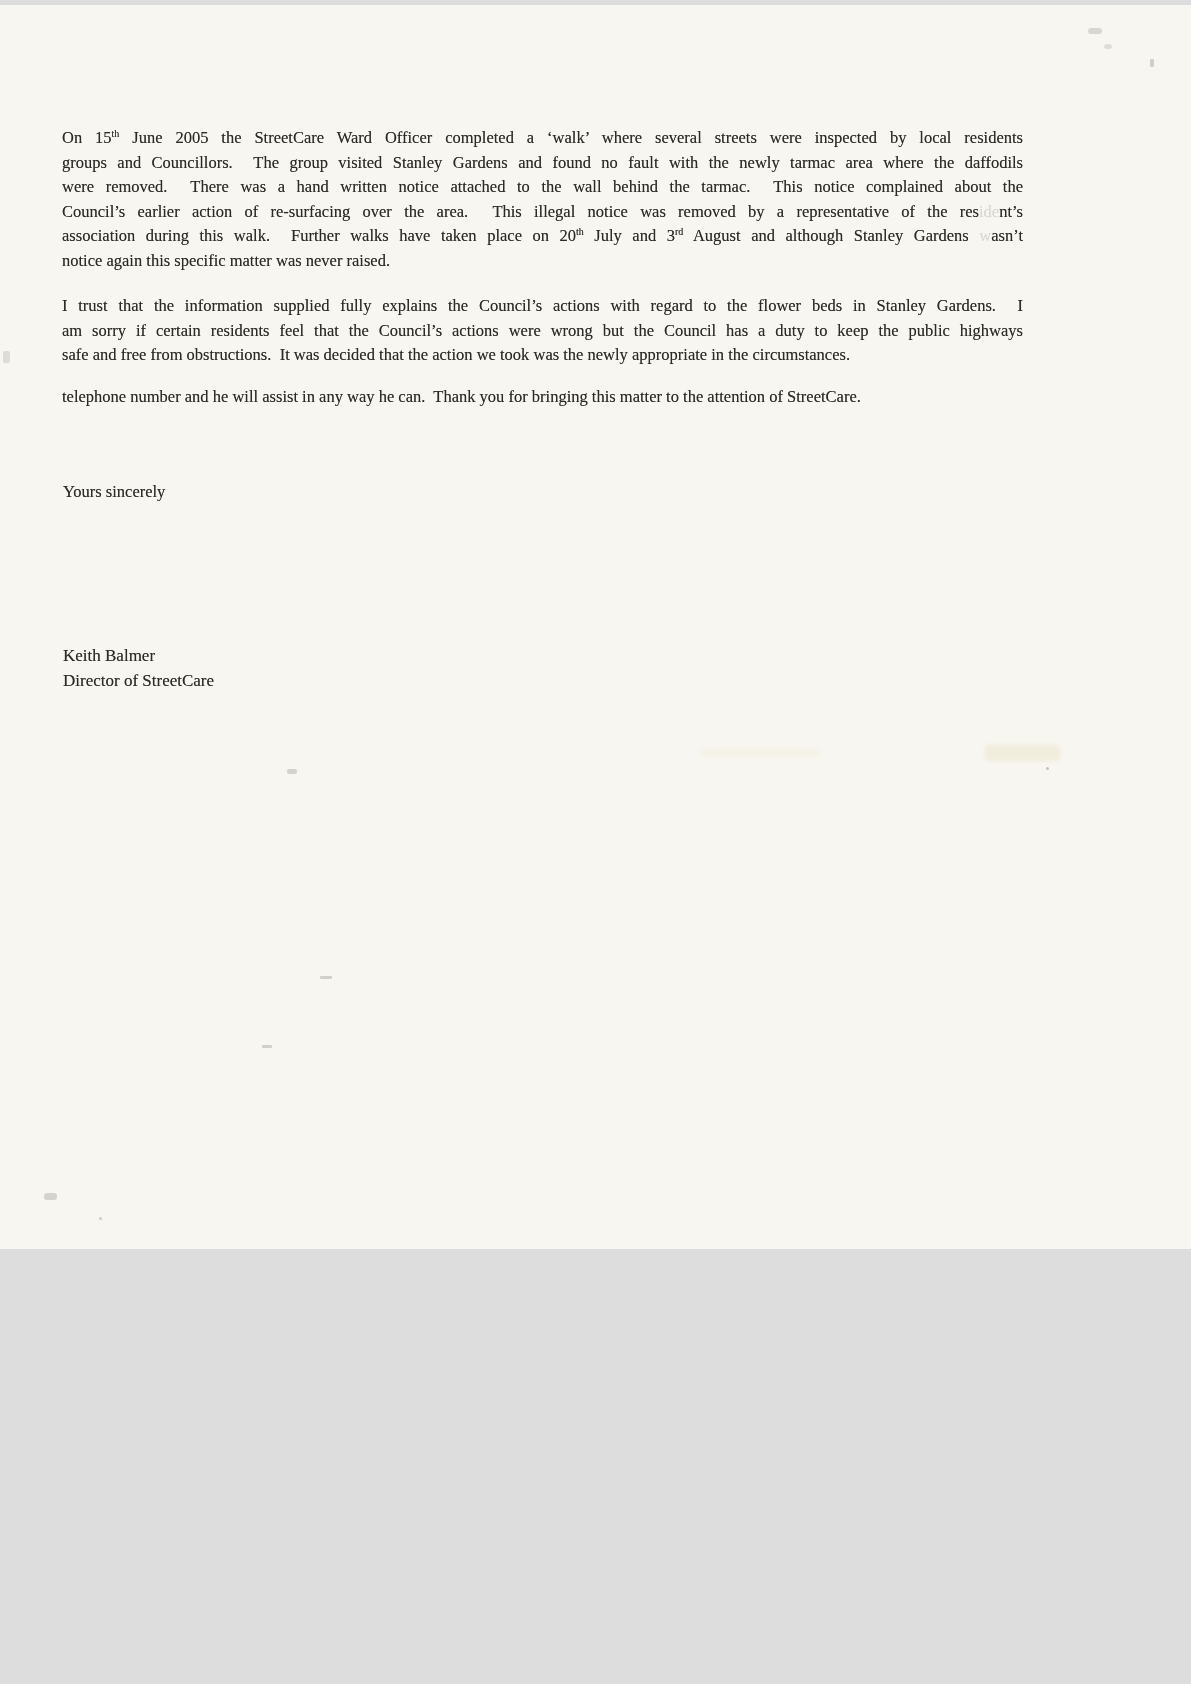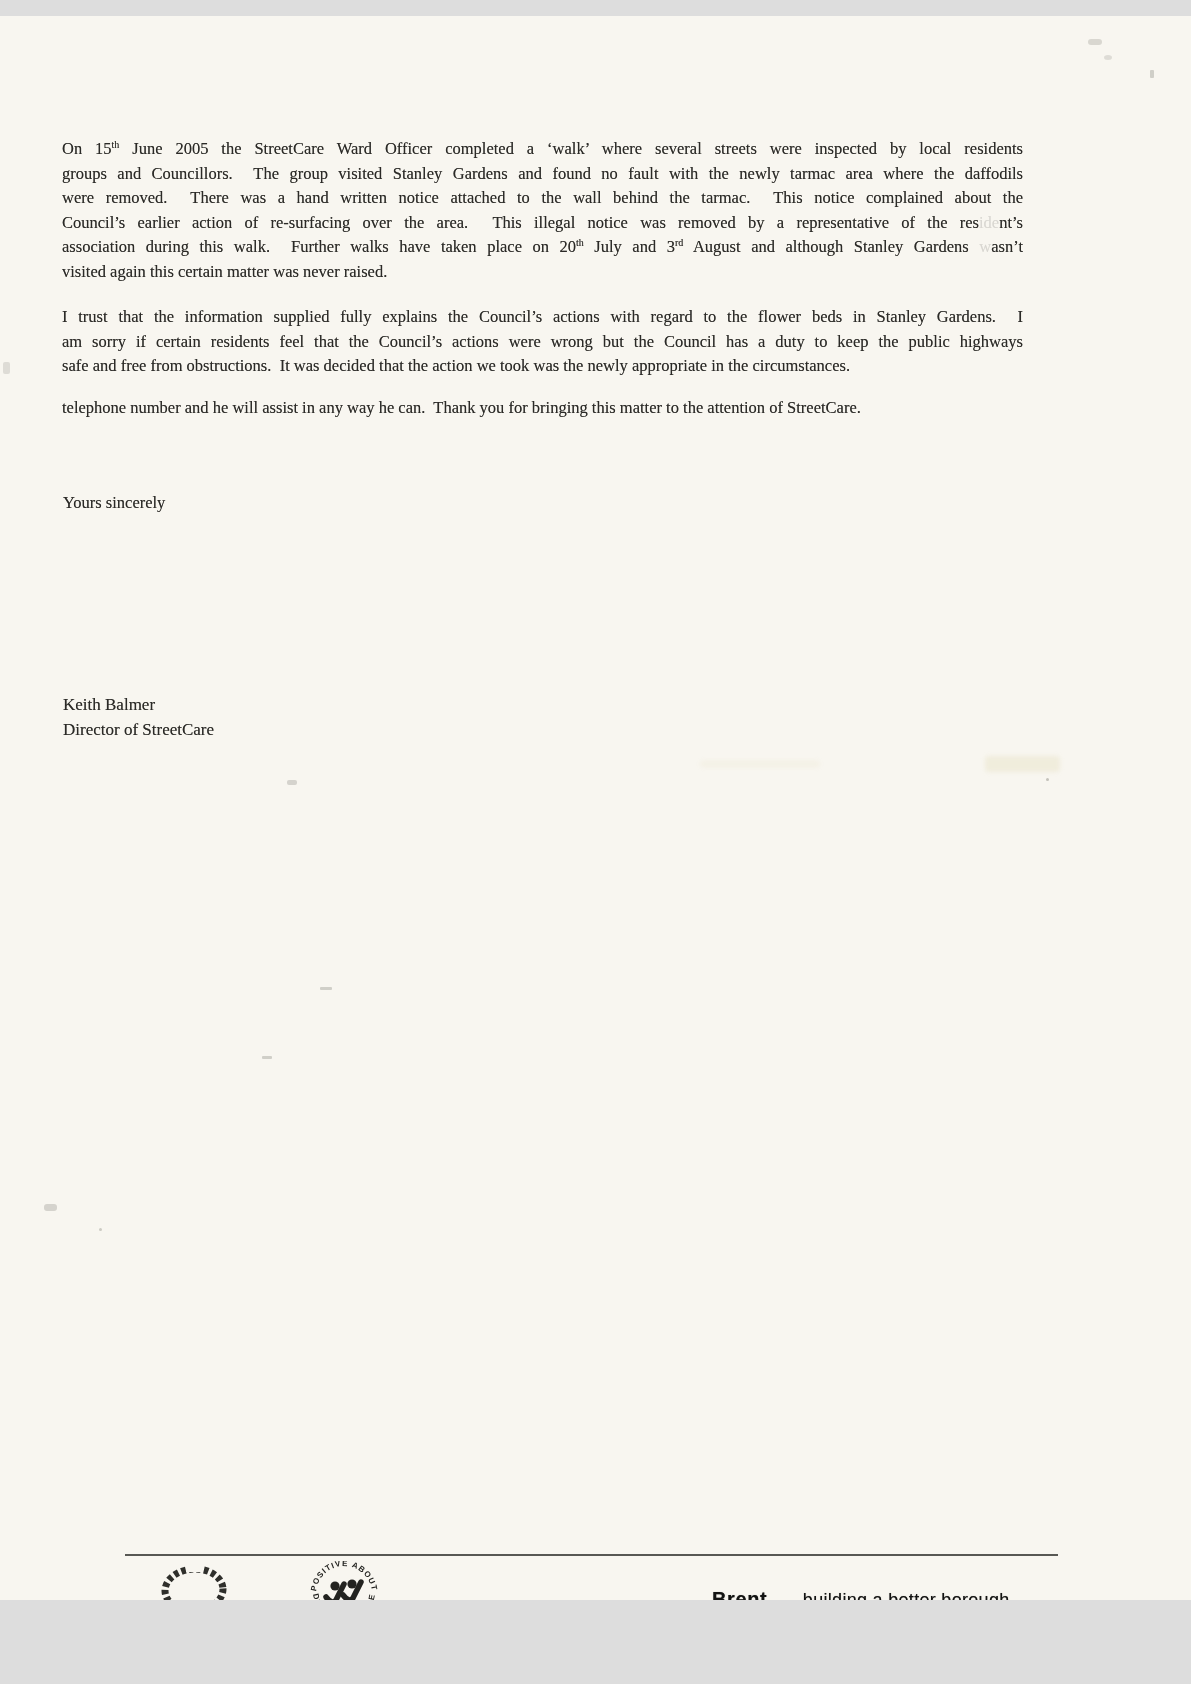"On 15th June 2005 the" .page { height: 1584px -> 1244px; margin: 16px auto -> 5px auto }
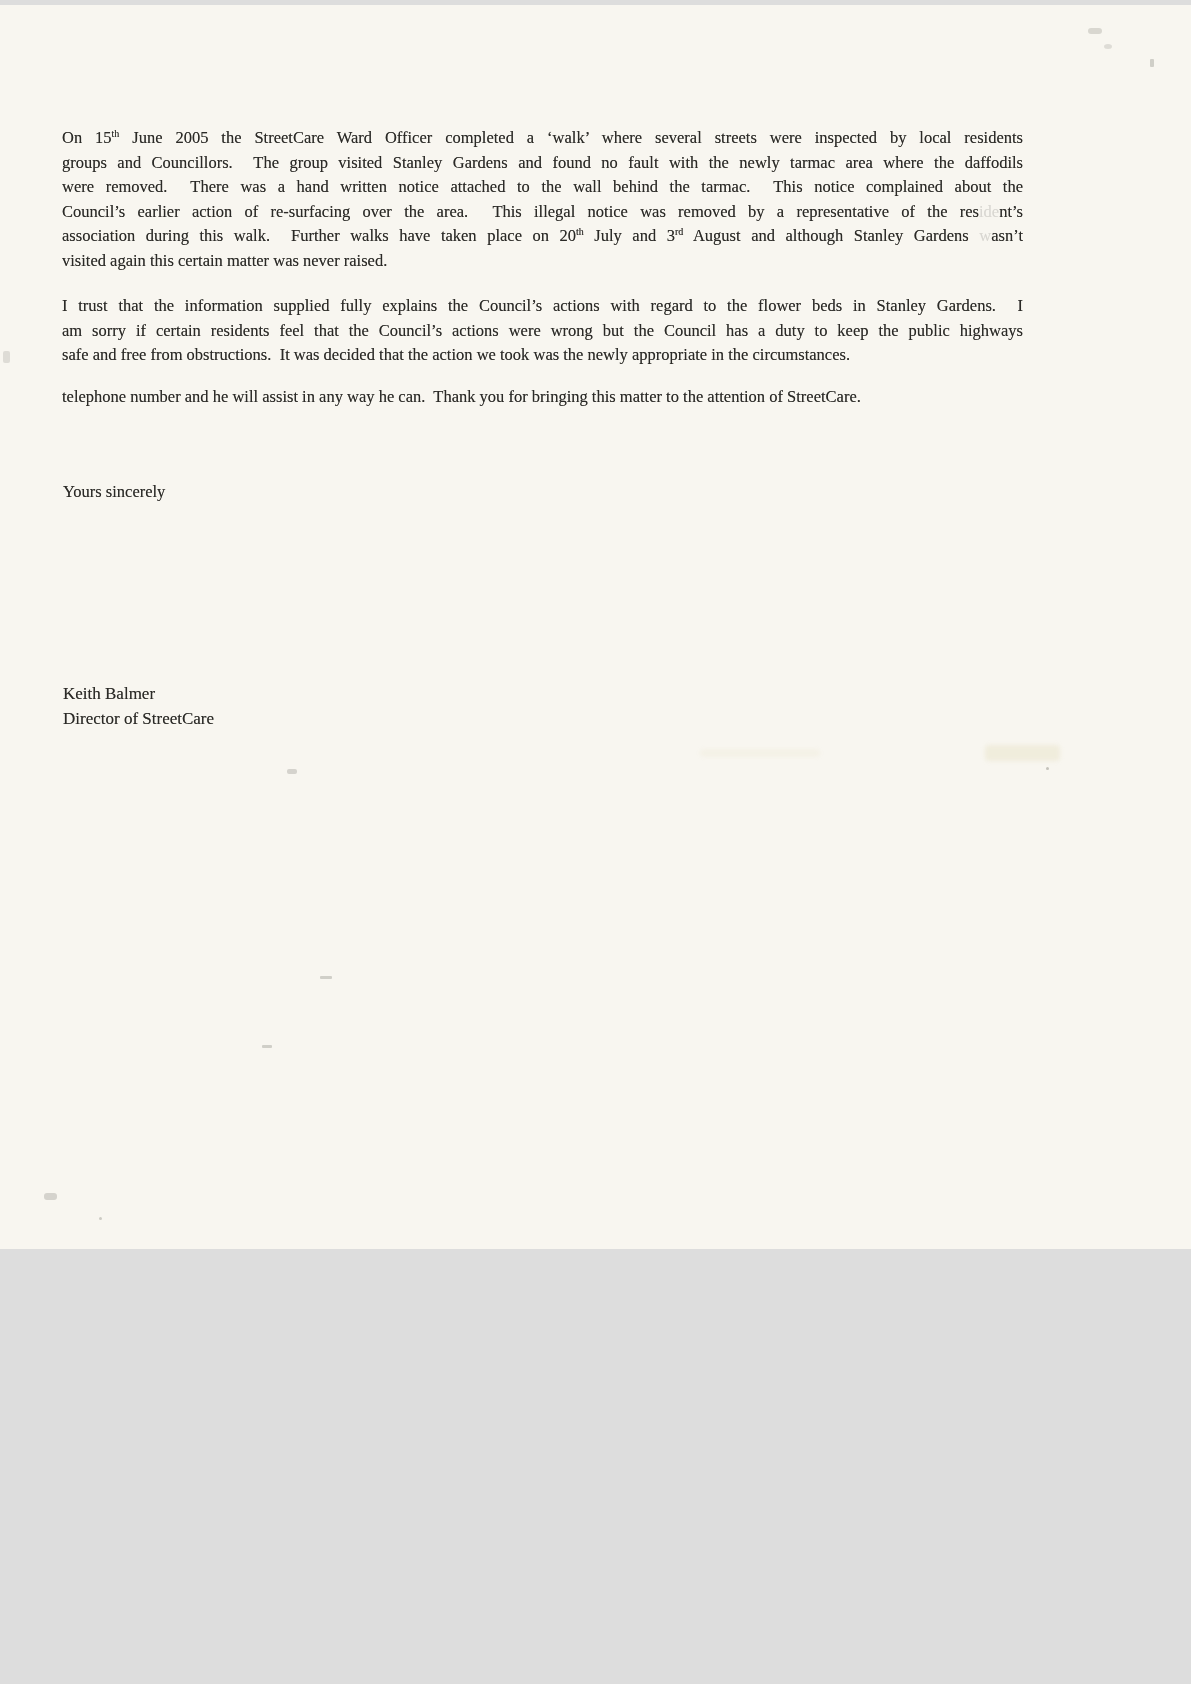"visited again this certain matter" span { text: visited again this certain -> notice again this specific }
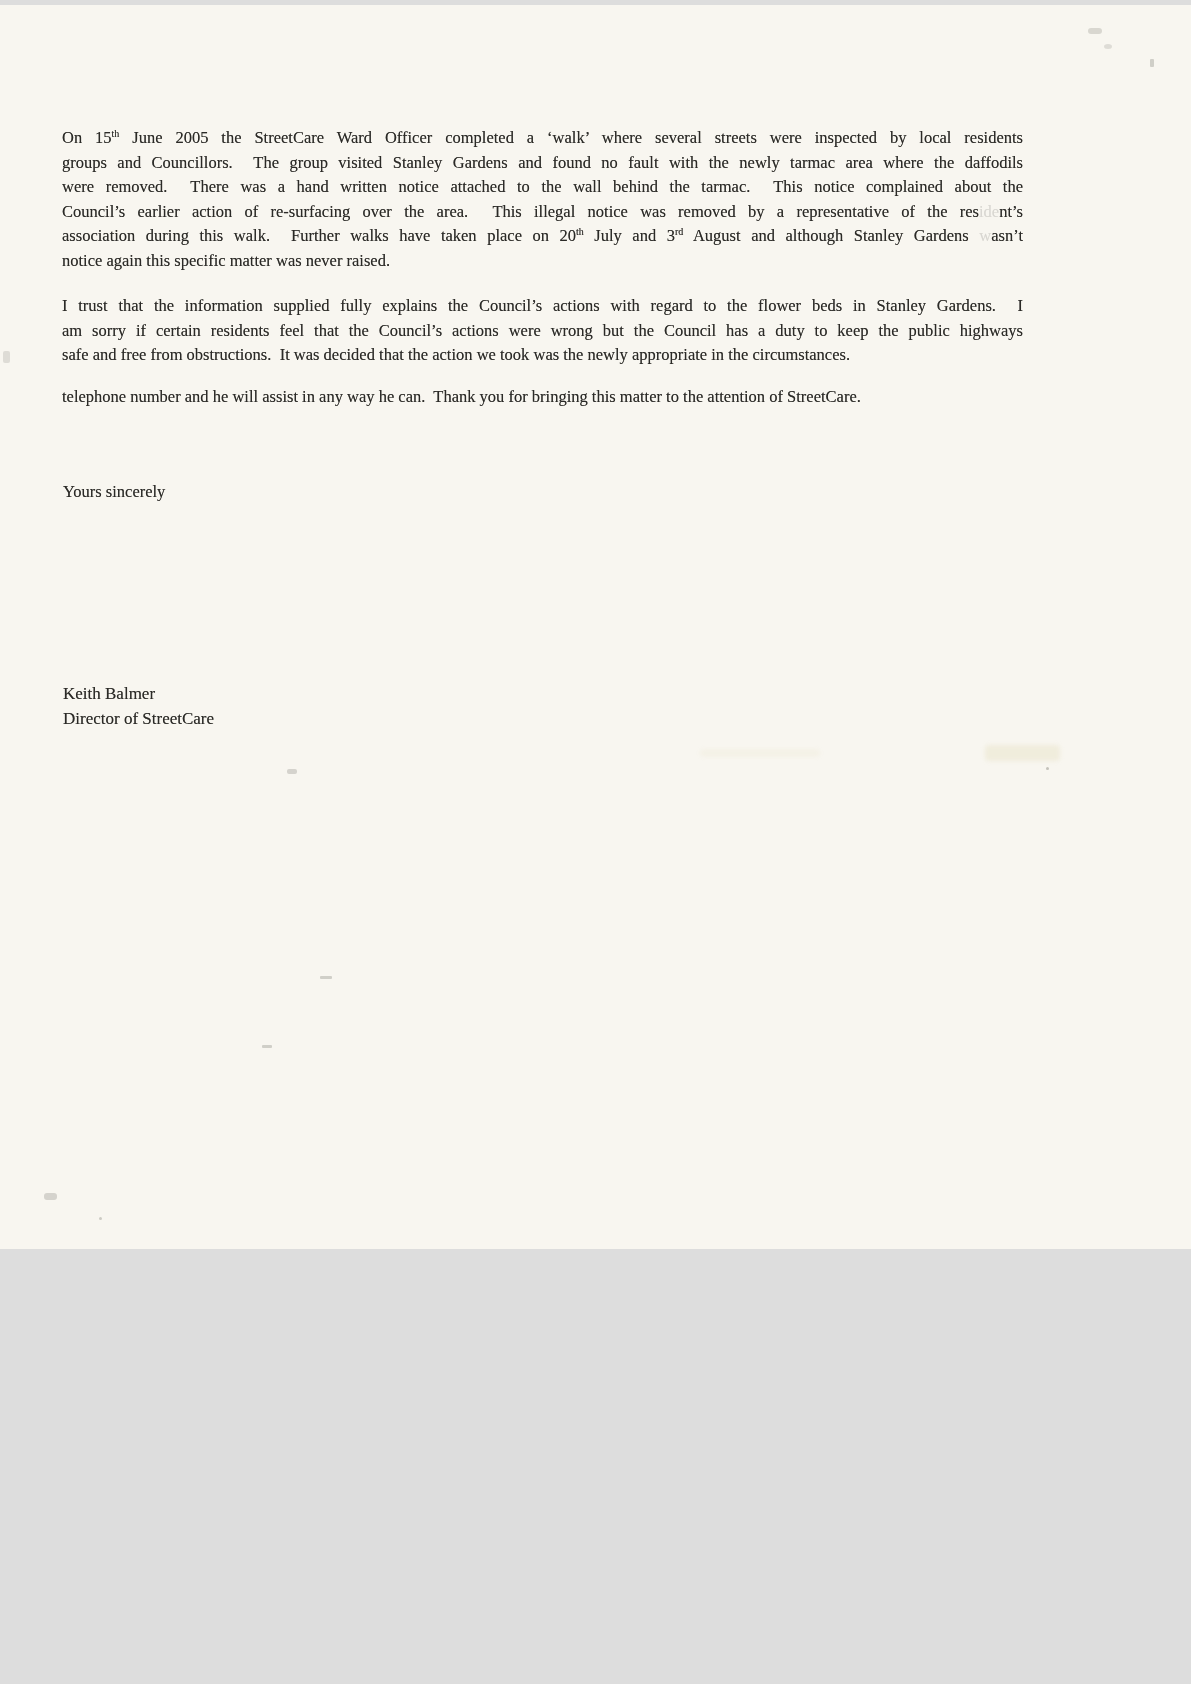"Keith Balmer" .signature { top: 677px -> 639px }
